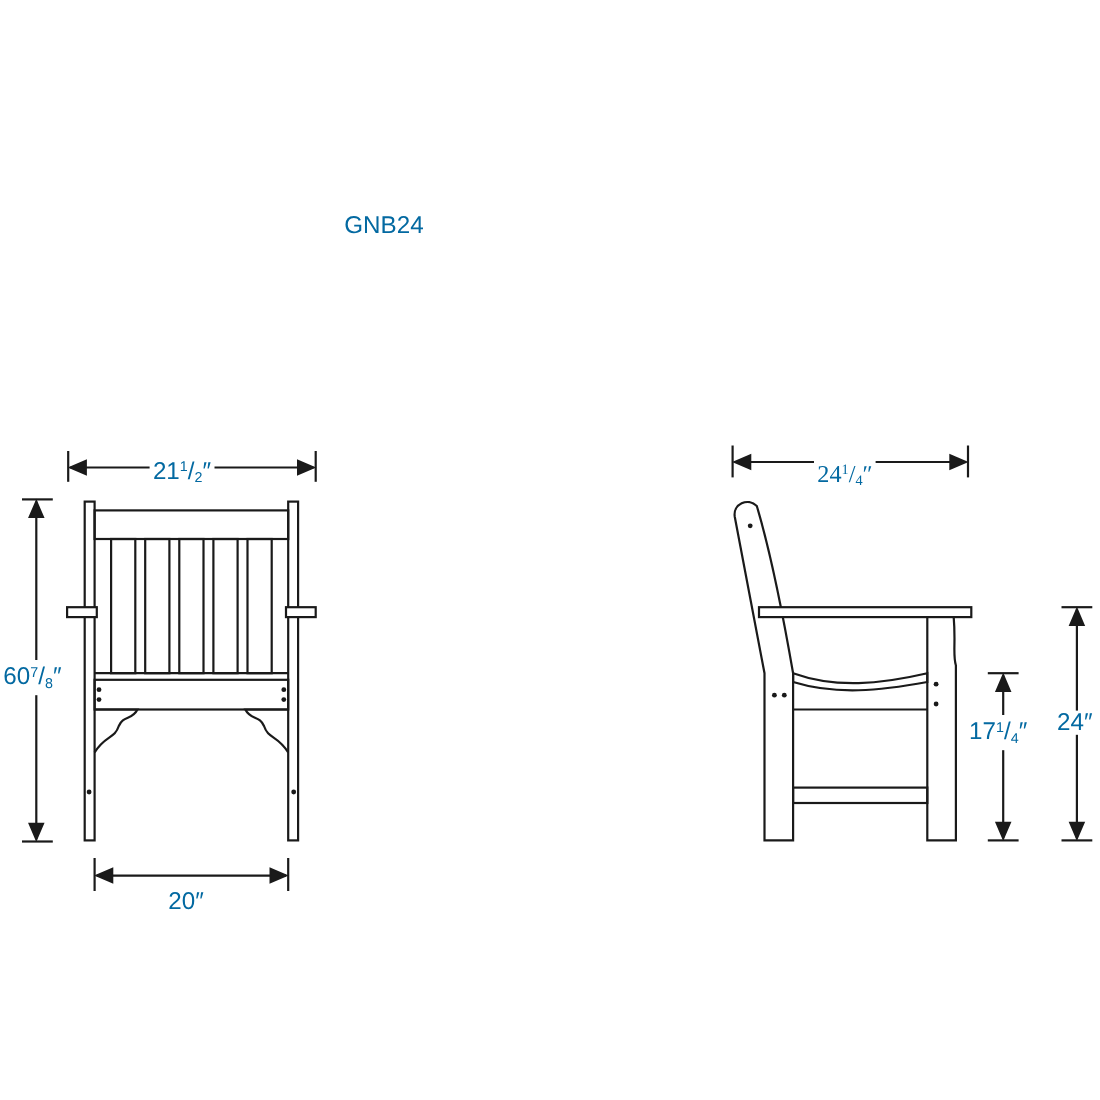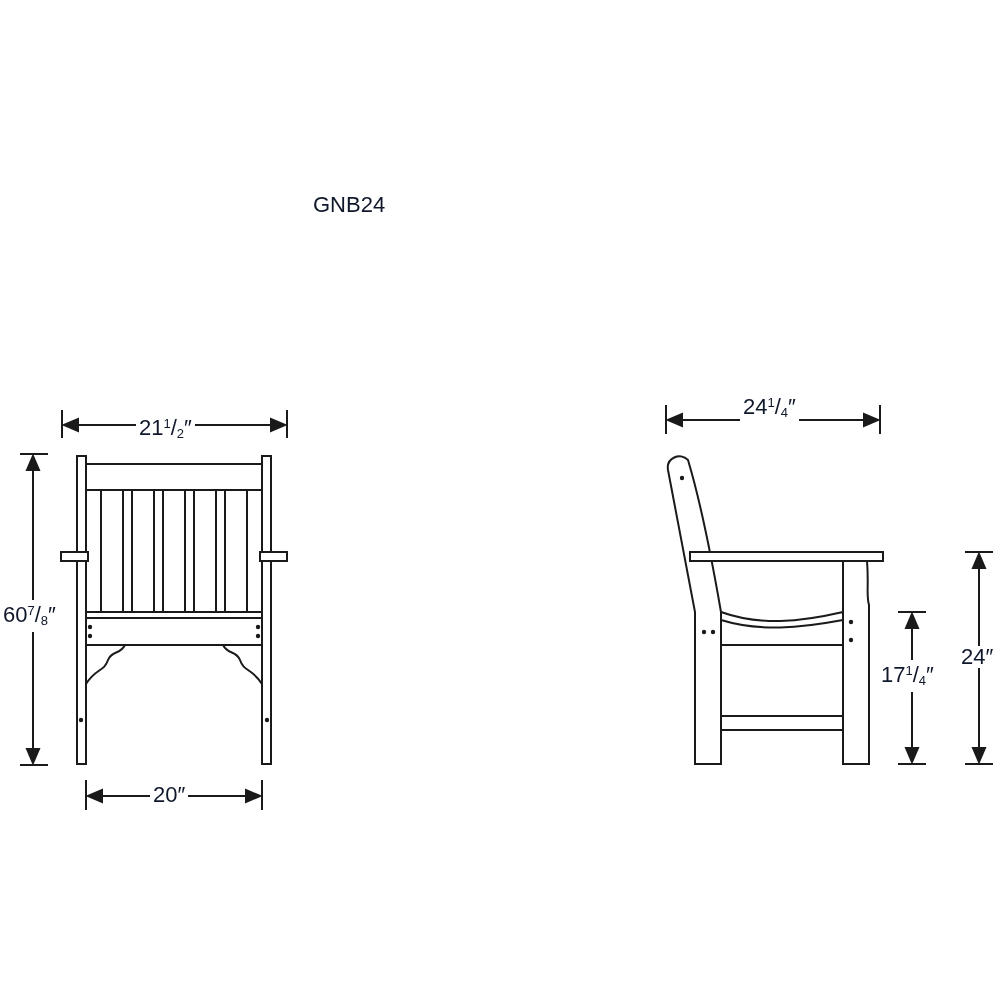"GNB24" .lbl { color: #0f172a -> #0369a1 }
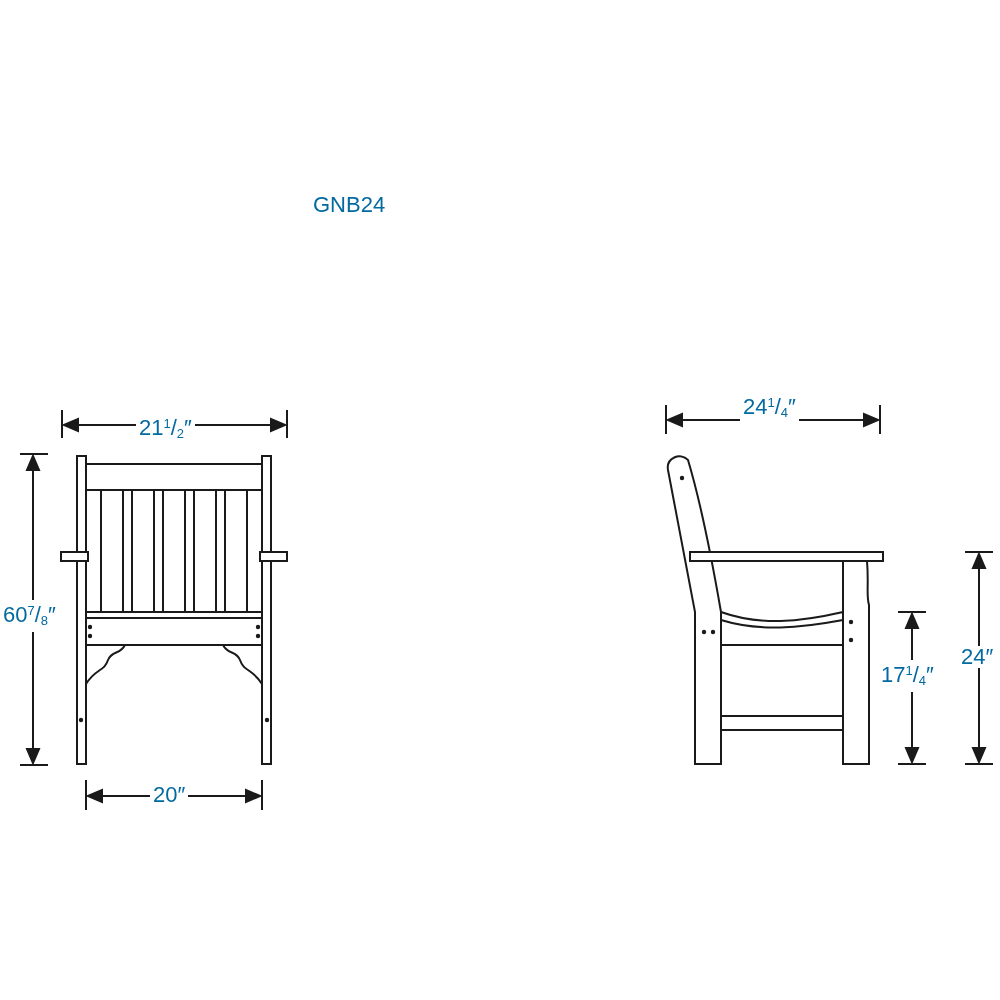"241/4″" div.lbl { font-family: none -> Liberation Serif, serif; top: 392px -> 416px }
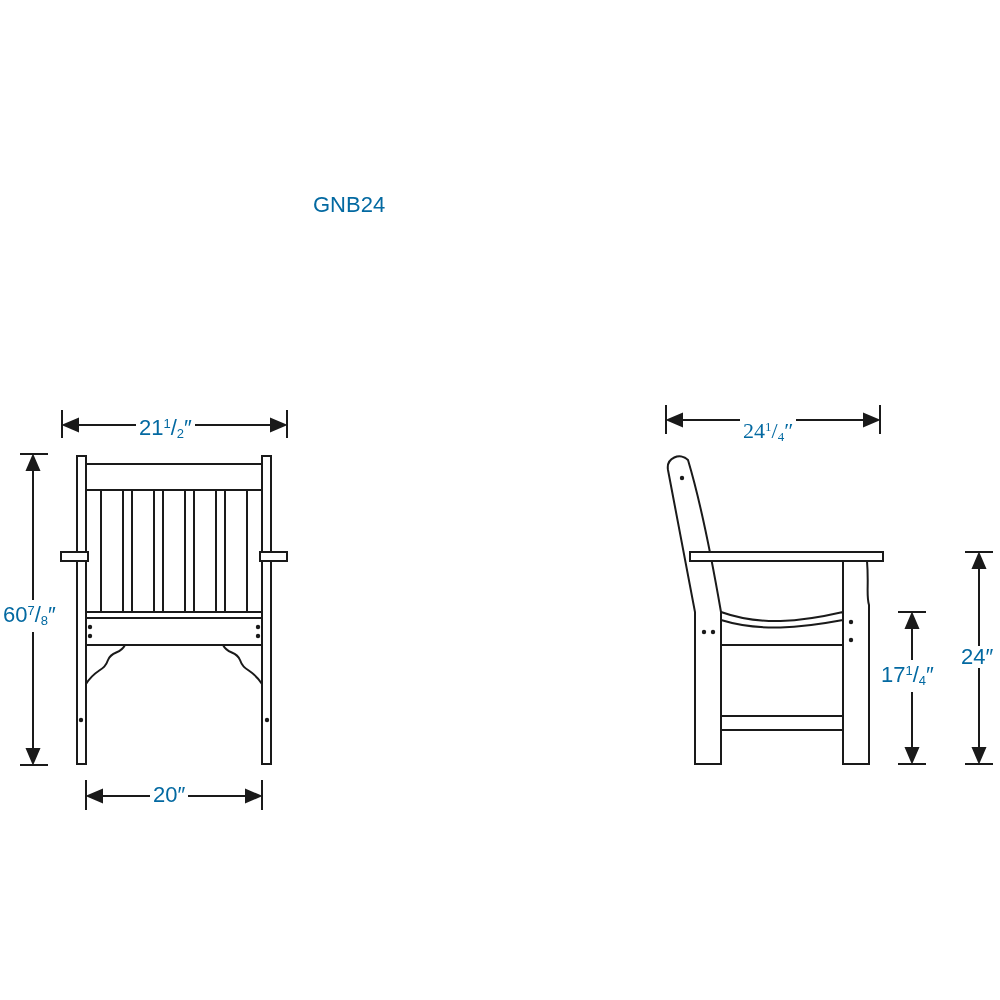"171/4″" div.lbl { margin-top: 10px -> none }
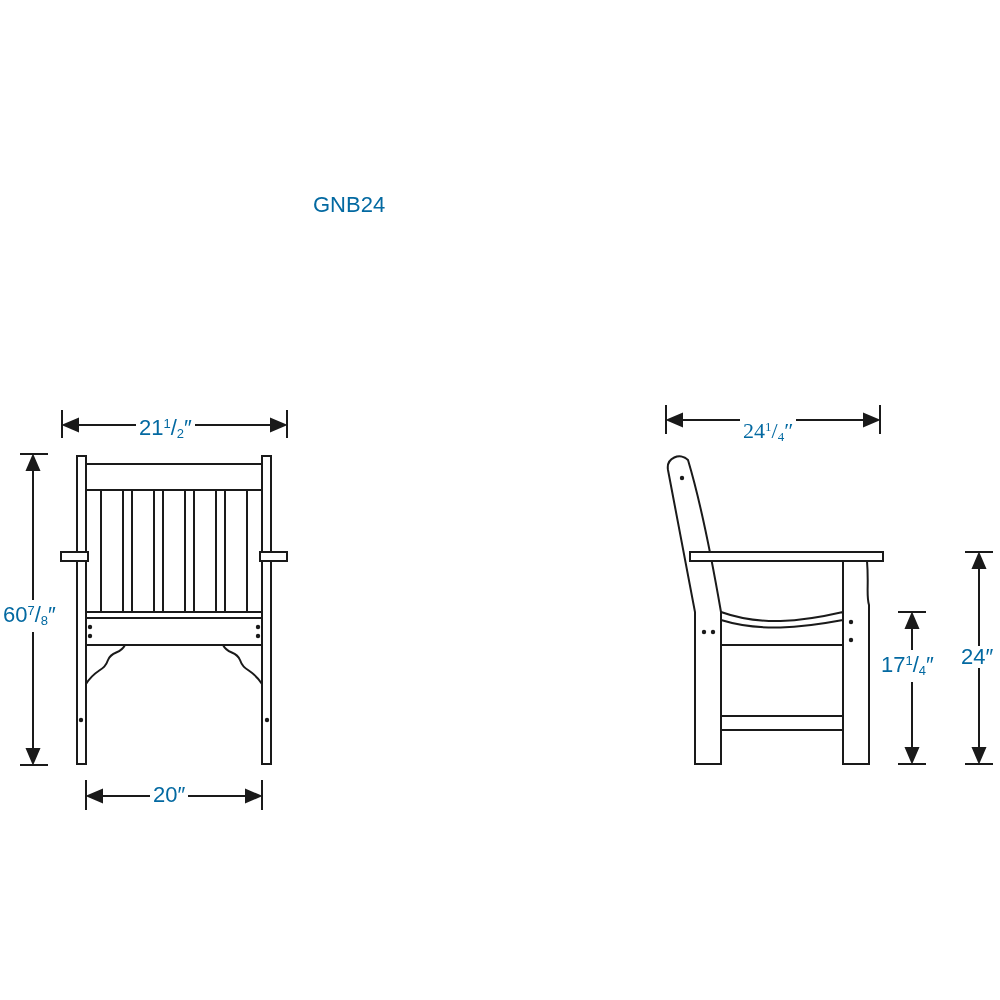"20″" div.lbl { top: 784px -> 808px }
